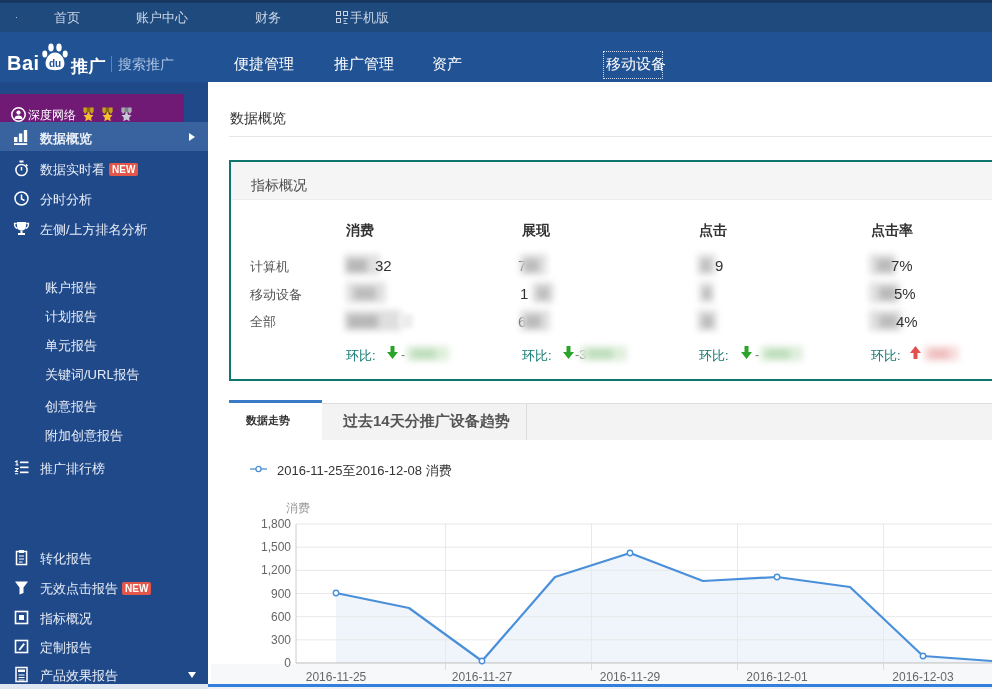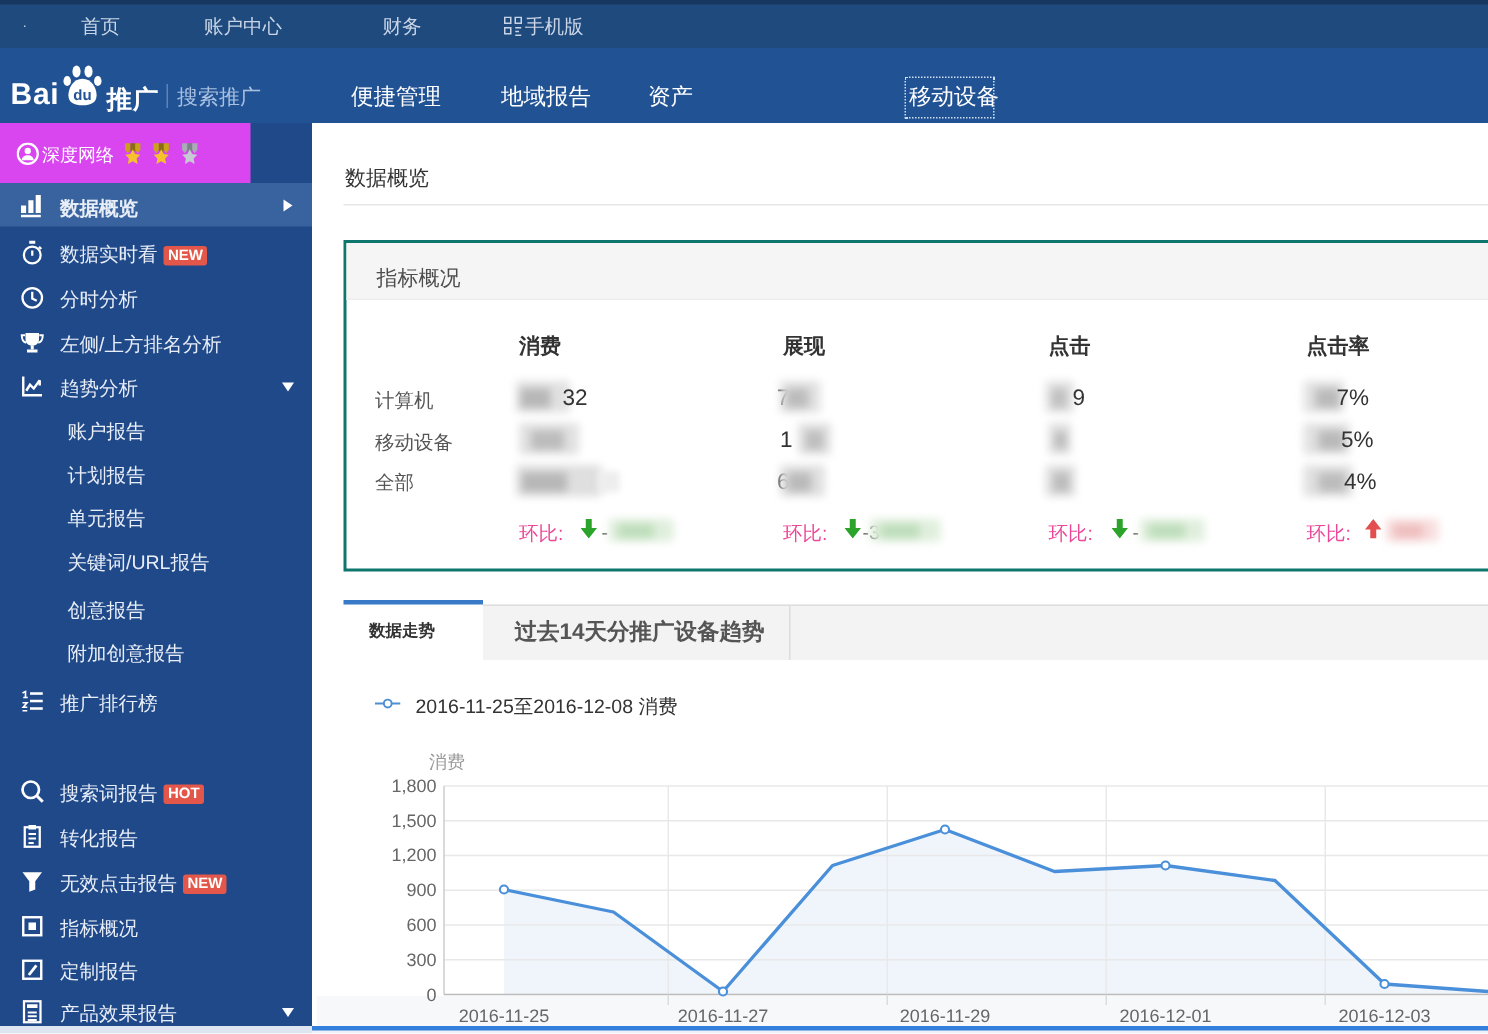"地域报告" div.navitem { text: 地域报告 -> 推广管理 }
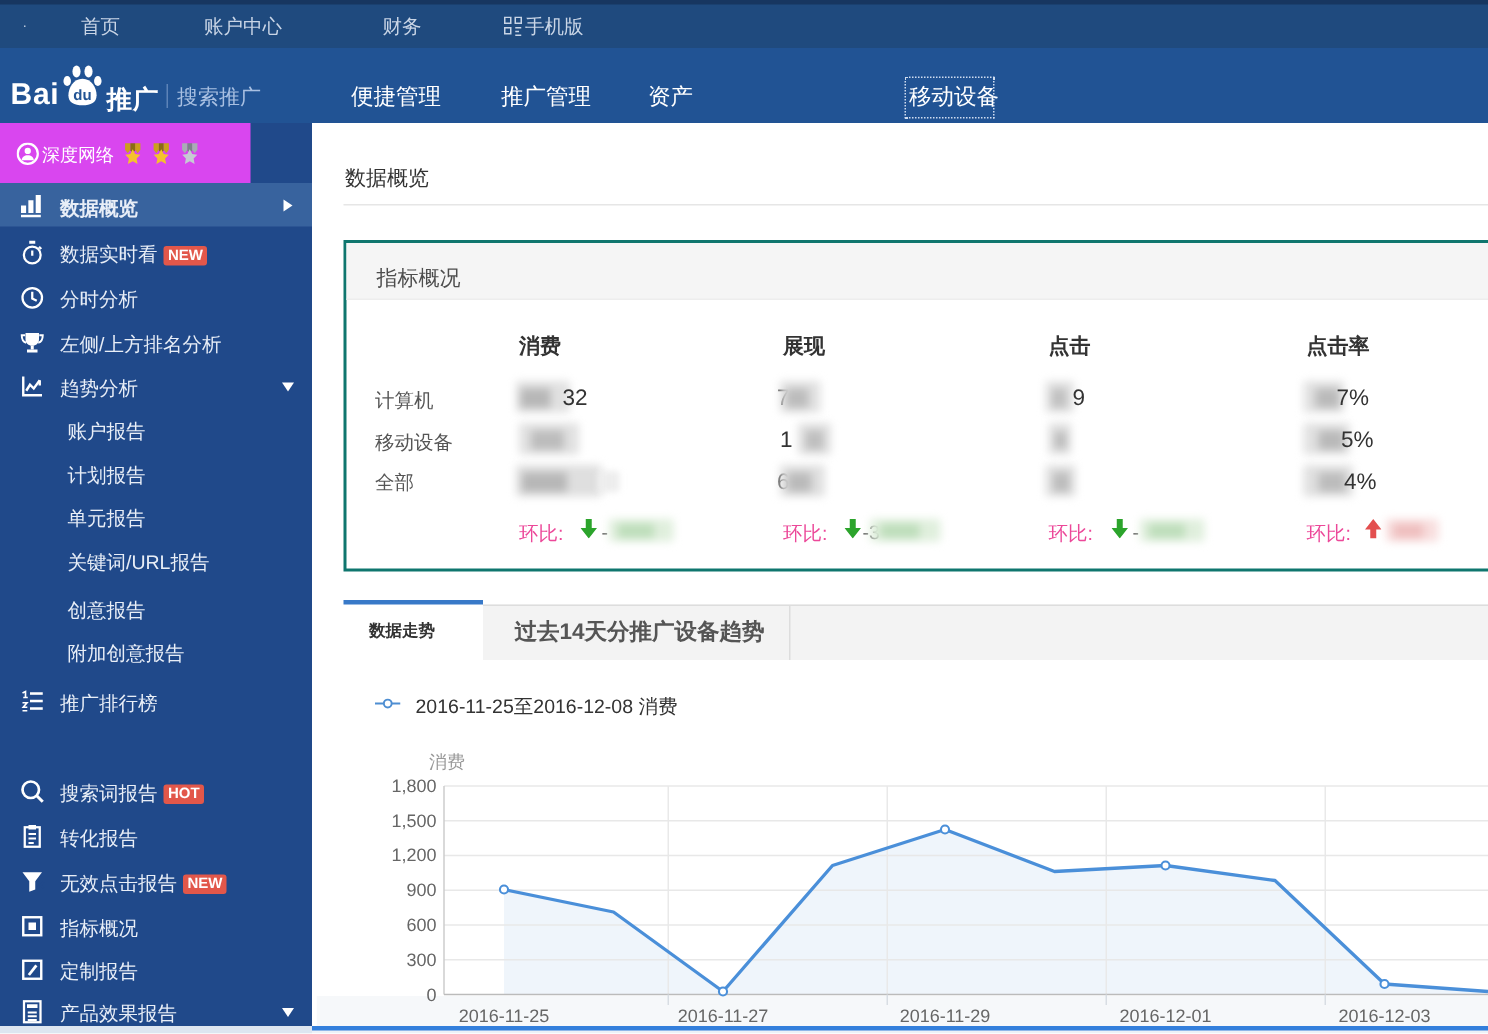"深度网络" #sideTop { background: #d946ef -> #701a75; top: 0 -> 12px; width: 167px -> 184px }
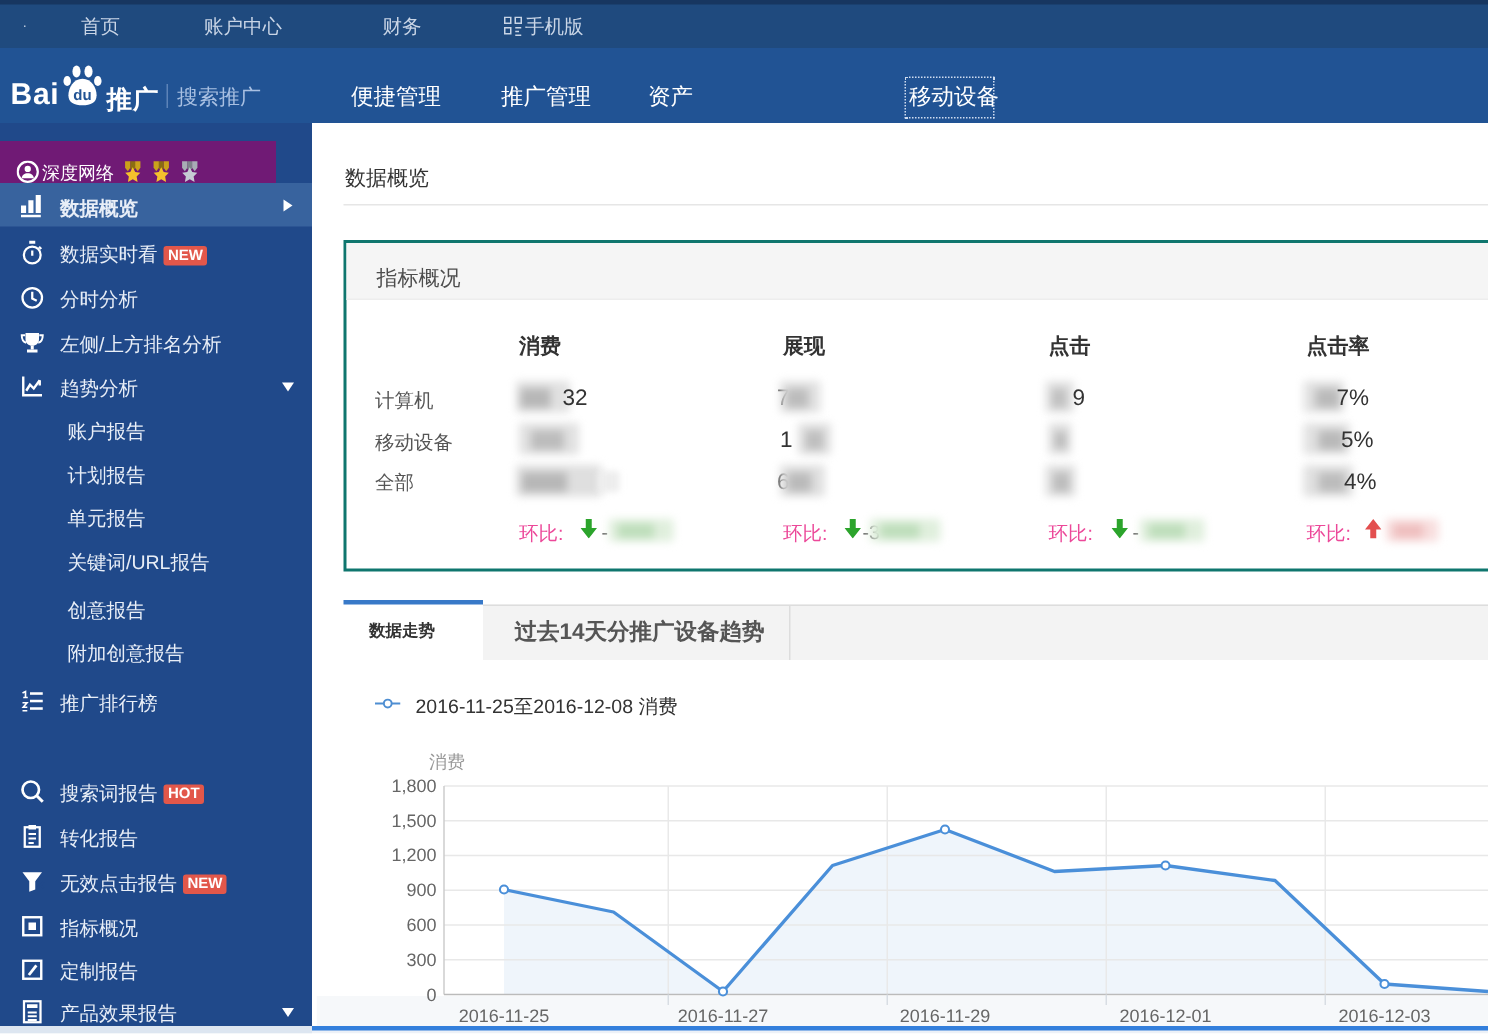"趋势分析" div.mitem { html: <div> <svg> <path></path> <path></path> <path></path> </svg> <span>趋势分析</span> <div></div> </div> -> none }
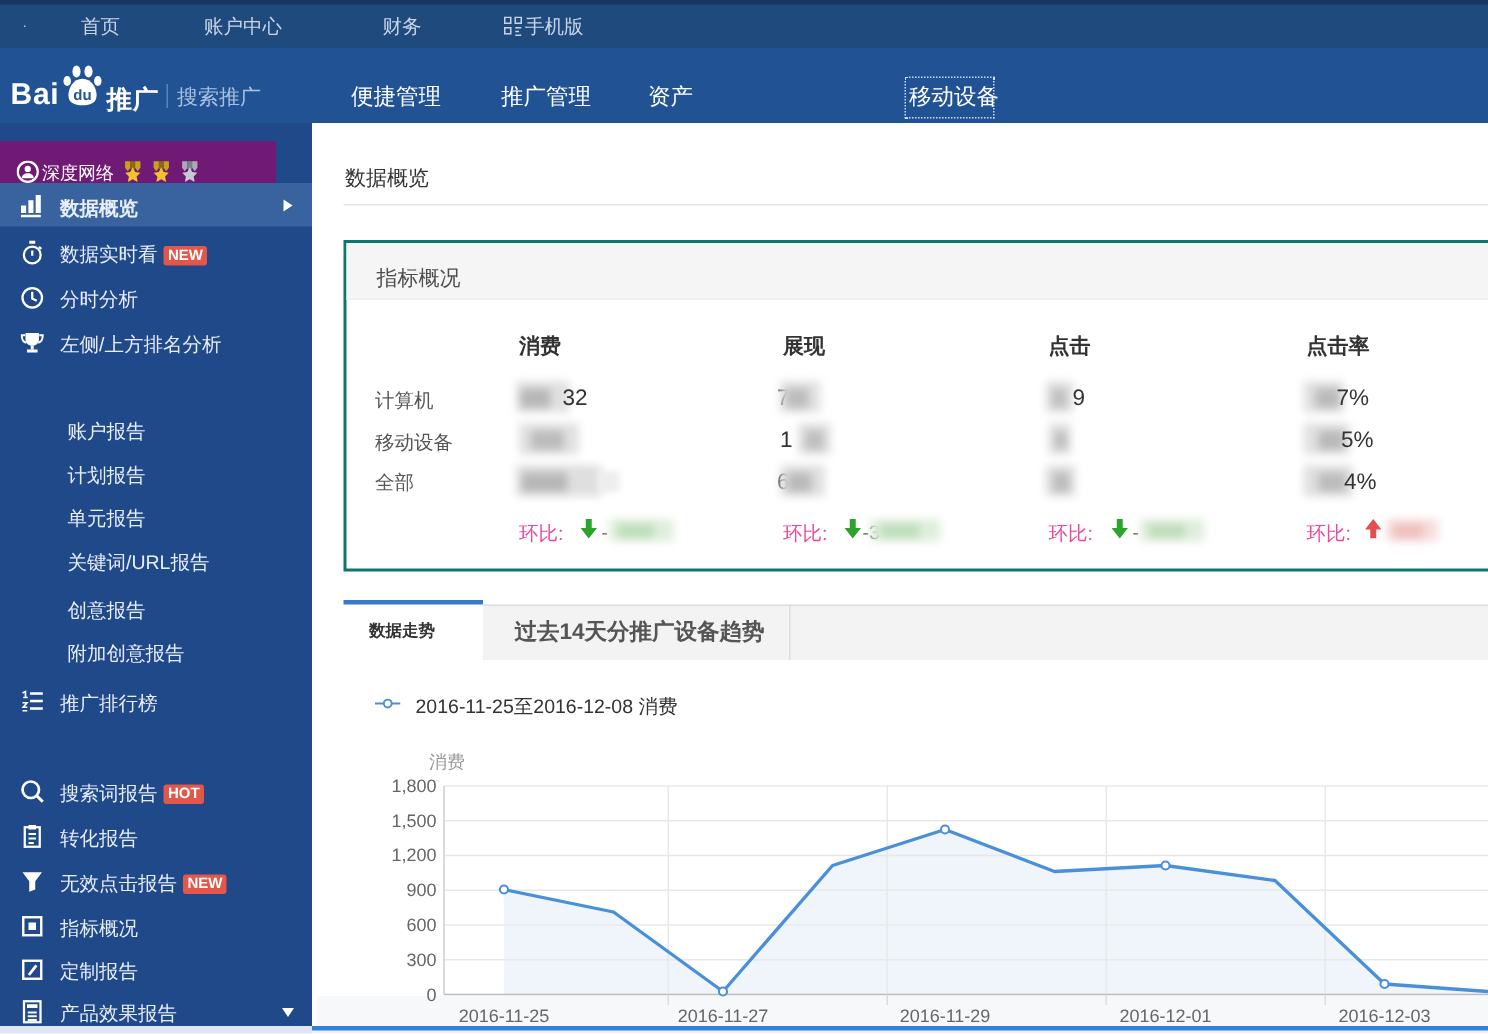"环比:" .hb { color: #ec4899 -> #0f766e }
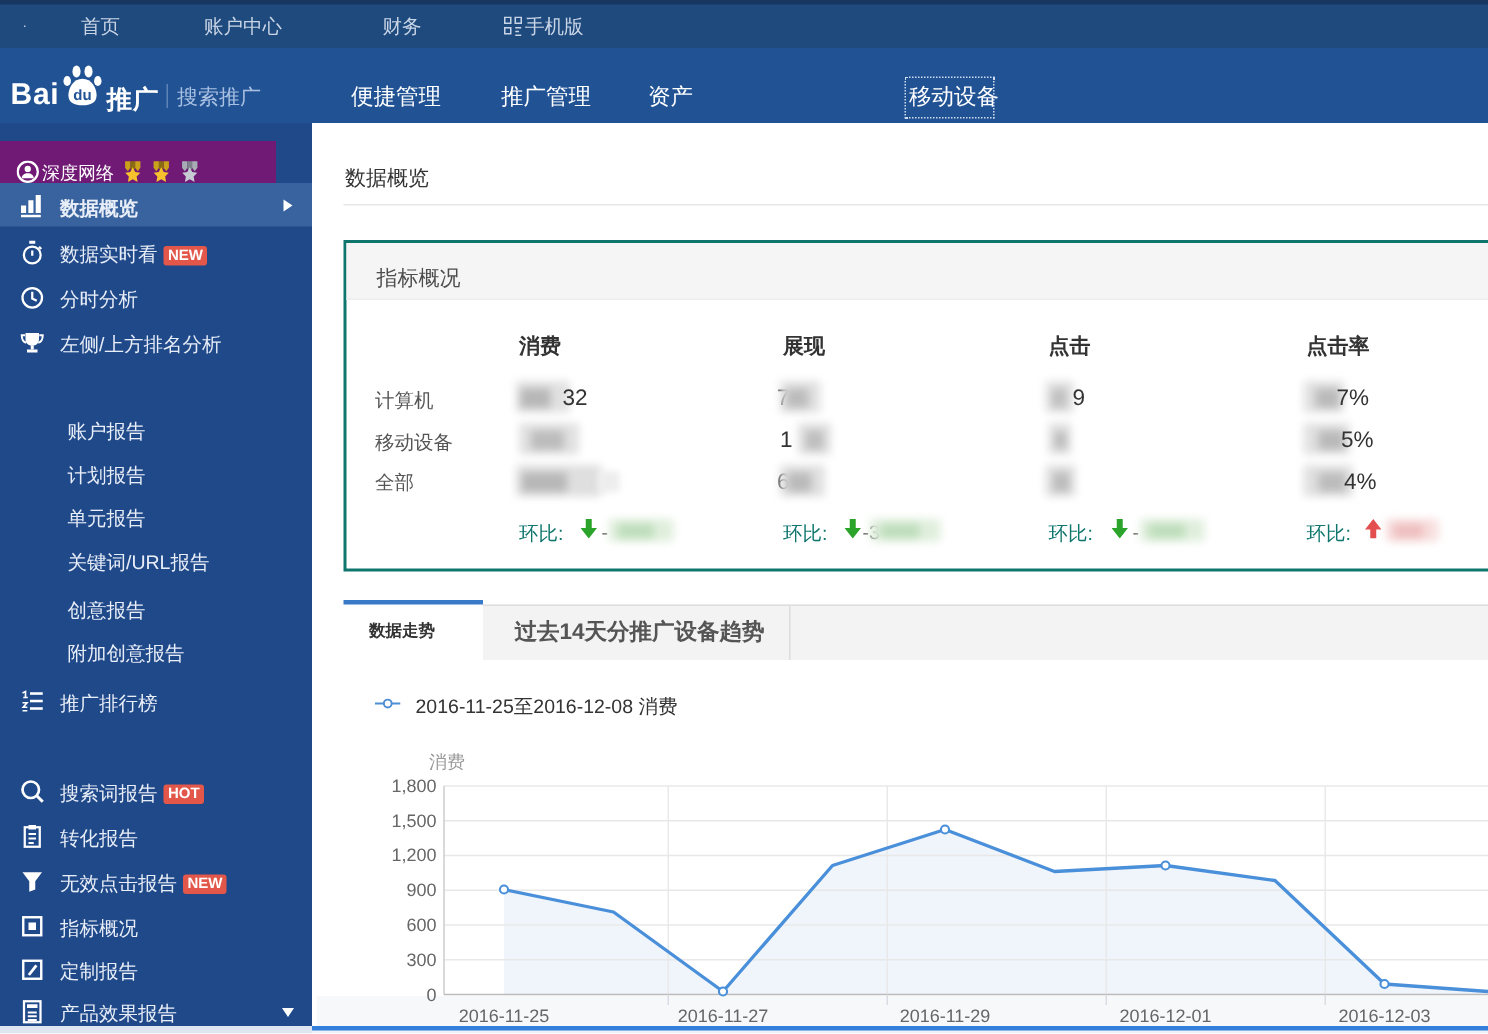"搜索词报告 HOT" div.mitem { html: <div> <svg> <circle></circle> <path></path> </svg> <span>搜索词报告<span>HOT</span></span> </div> -> none }
